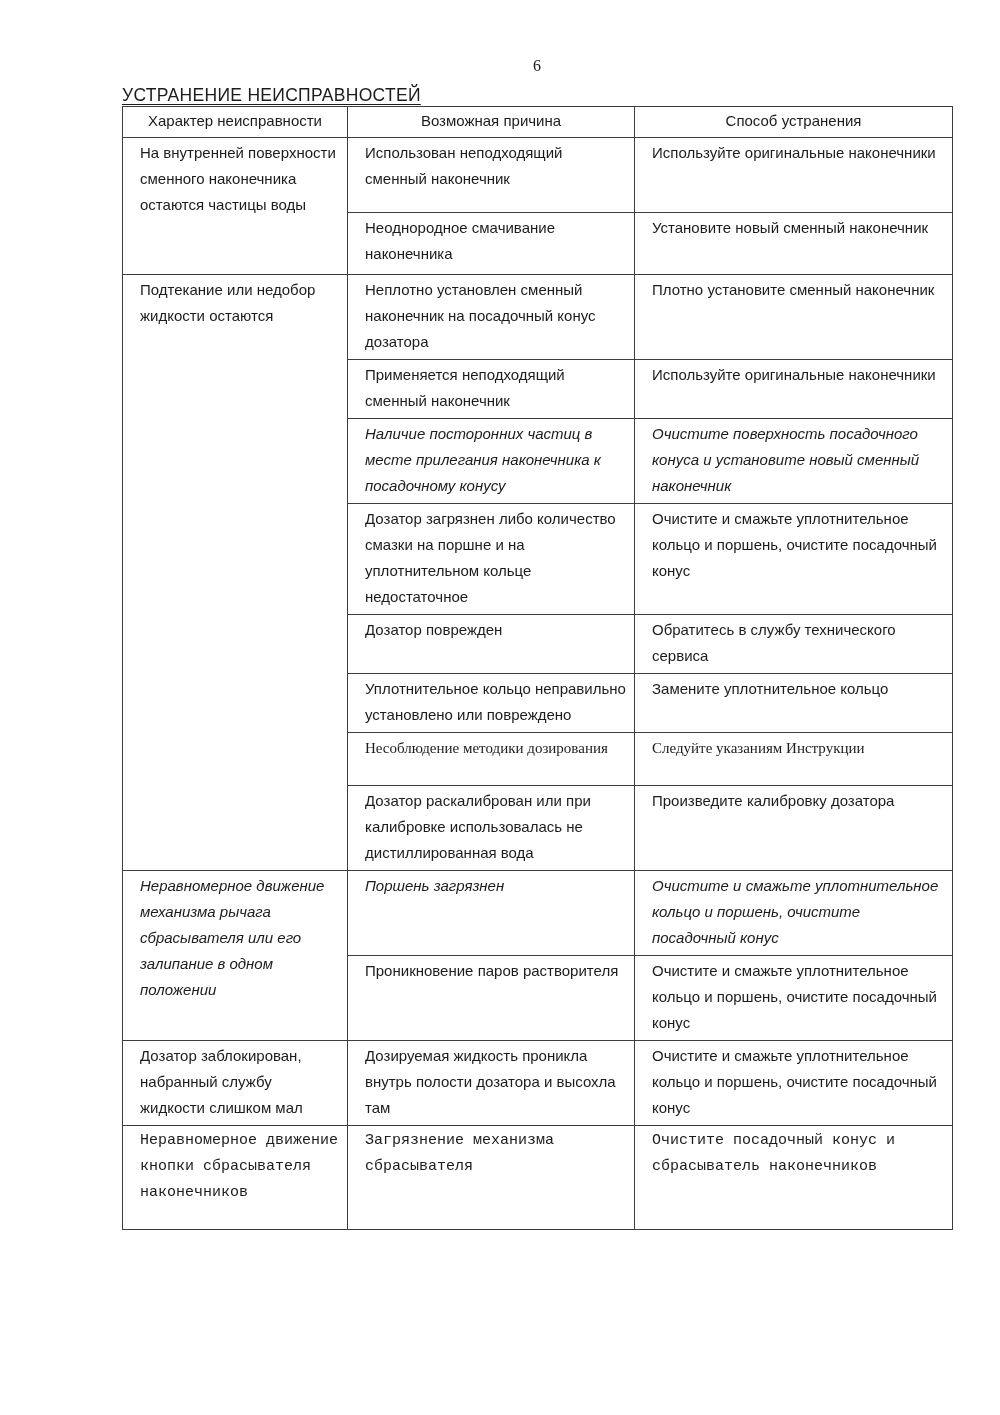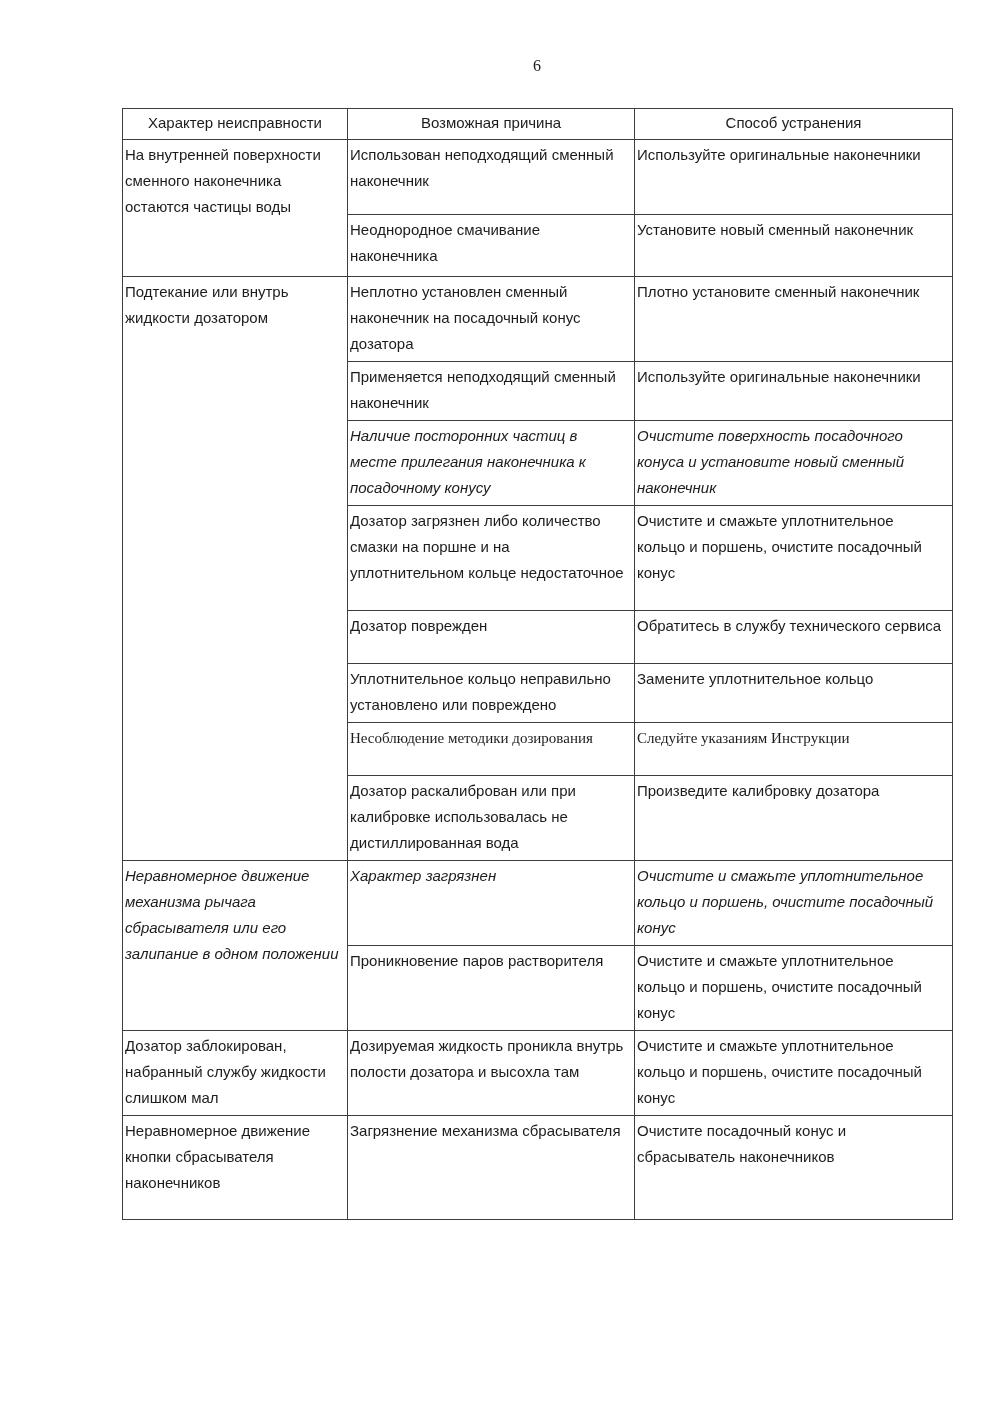"УСТРАНЕНИЕ НЕИСПРАВНОСТЕЙ" div.doc-title { html: none -> <div>УСТРАНЕНИЕ НЕИСПРАВНОСТЕЙ</div> }
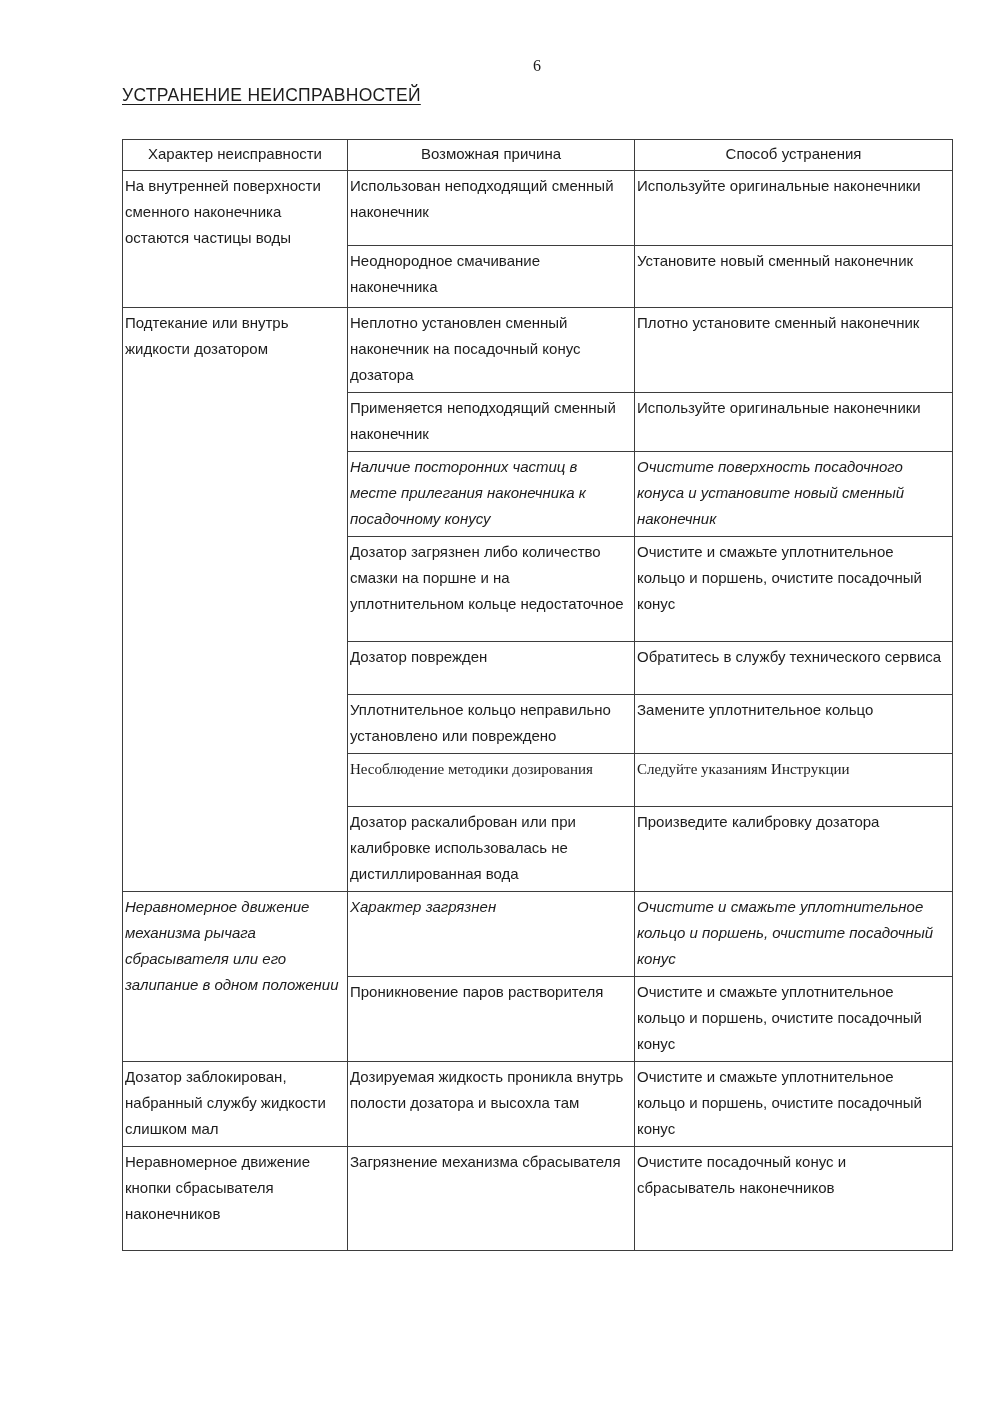"Характер неисправности" table.trouble { margin-top: 33px -> none }
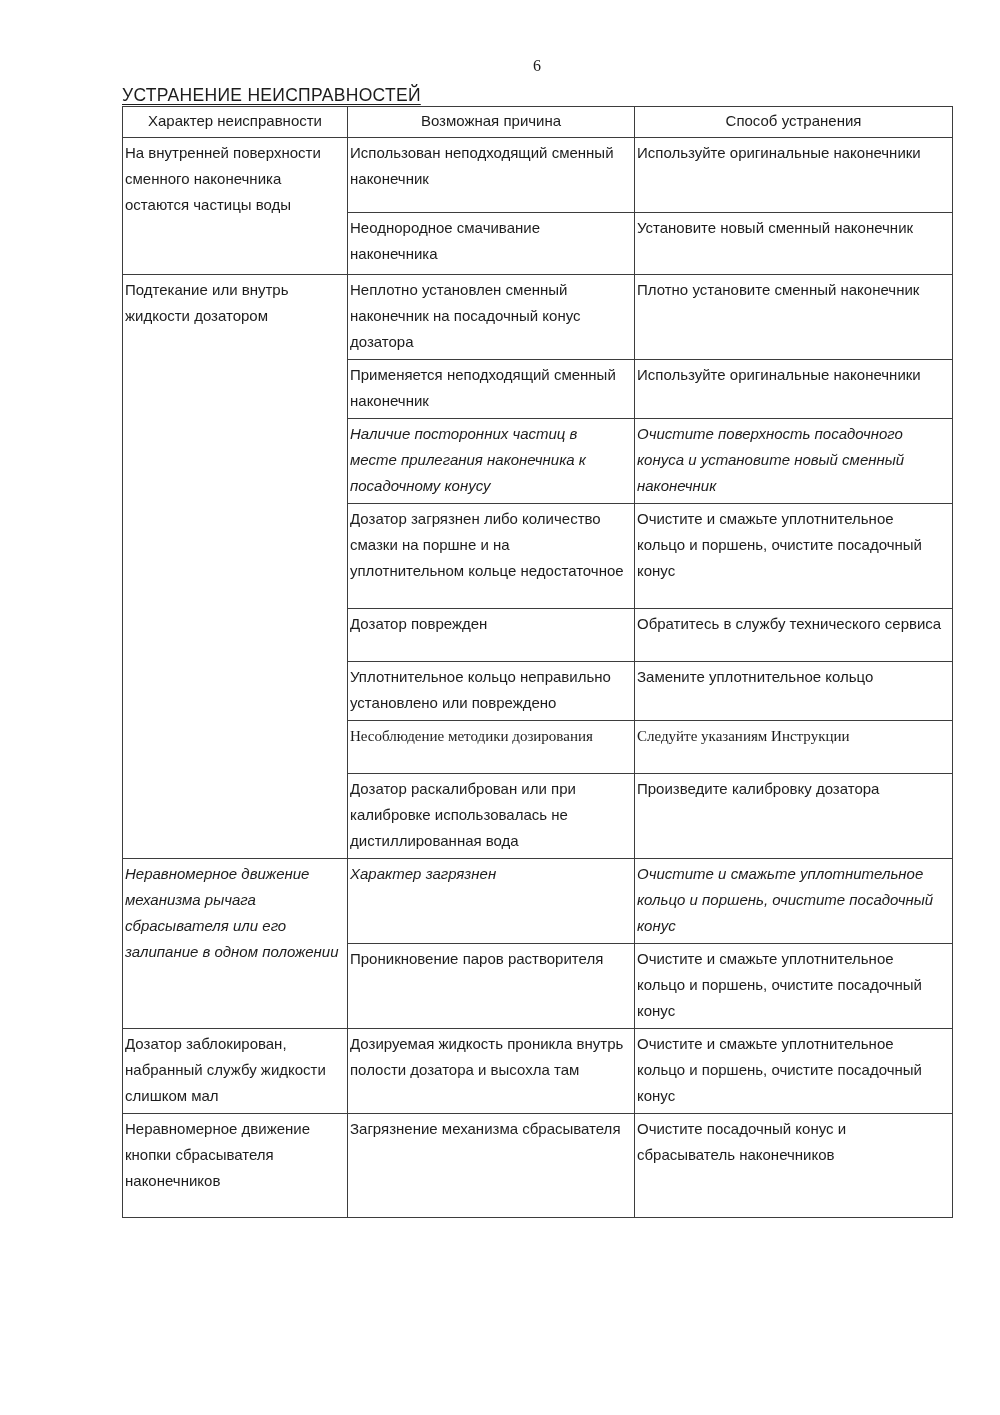"На внутренней поверхности сменного" table.trouble th, table.trouble td { padding: 2px 8px 4px 2px -> 2px 8px 4px 17px }
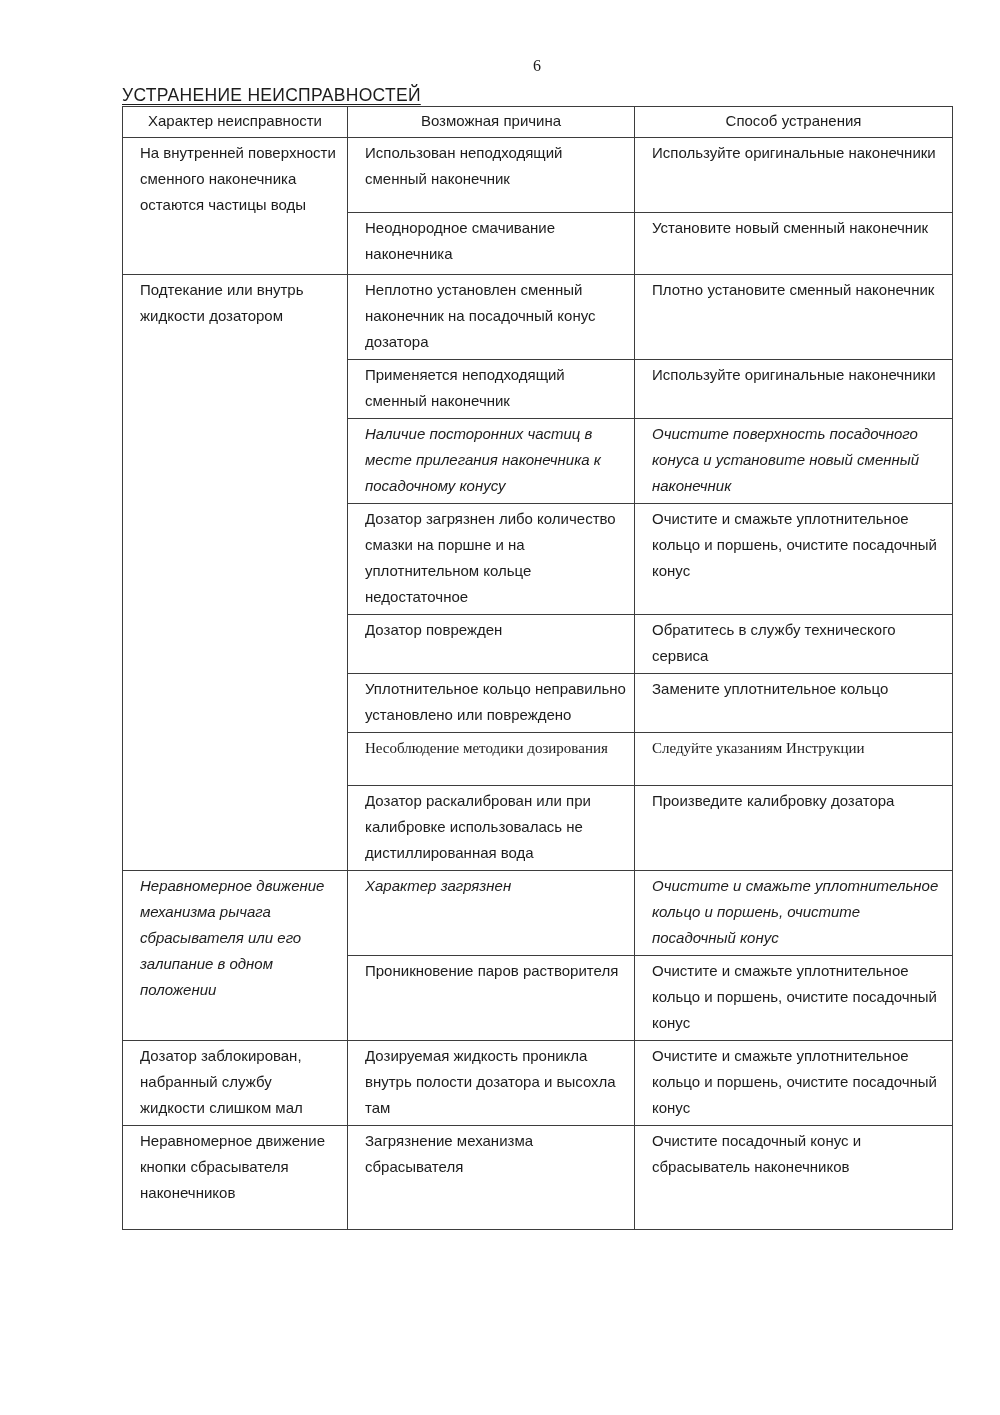"Подтекание или внутрь жидкости дозатором" td { text: внутрь жидкости дозатором -> недобор жидкости остаются }
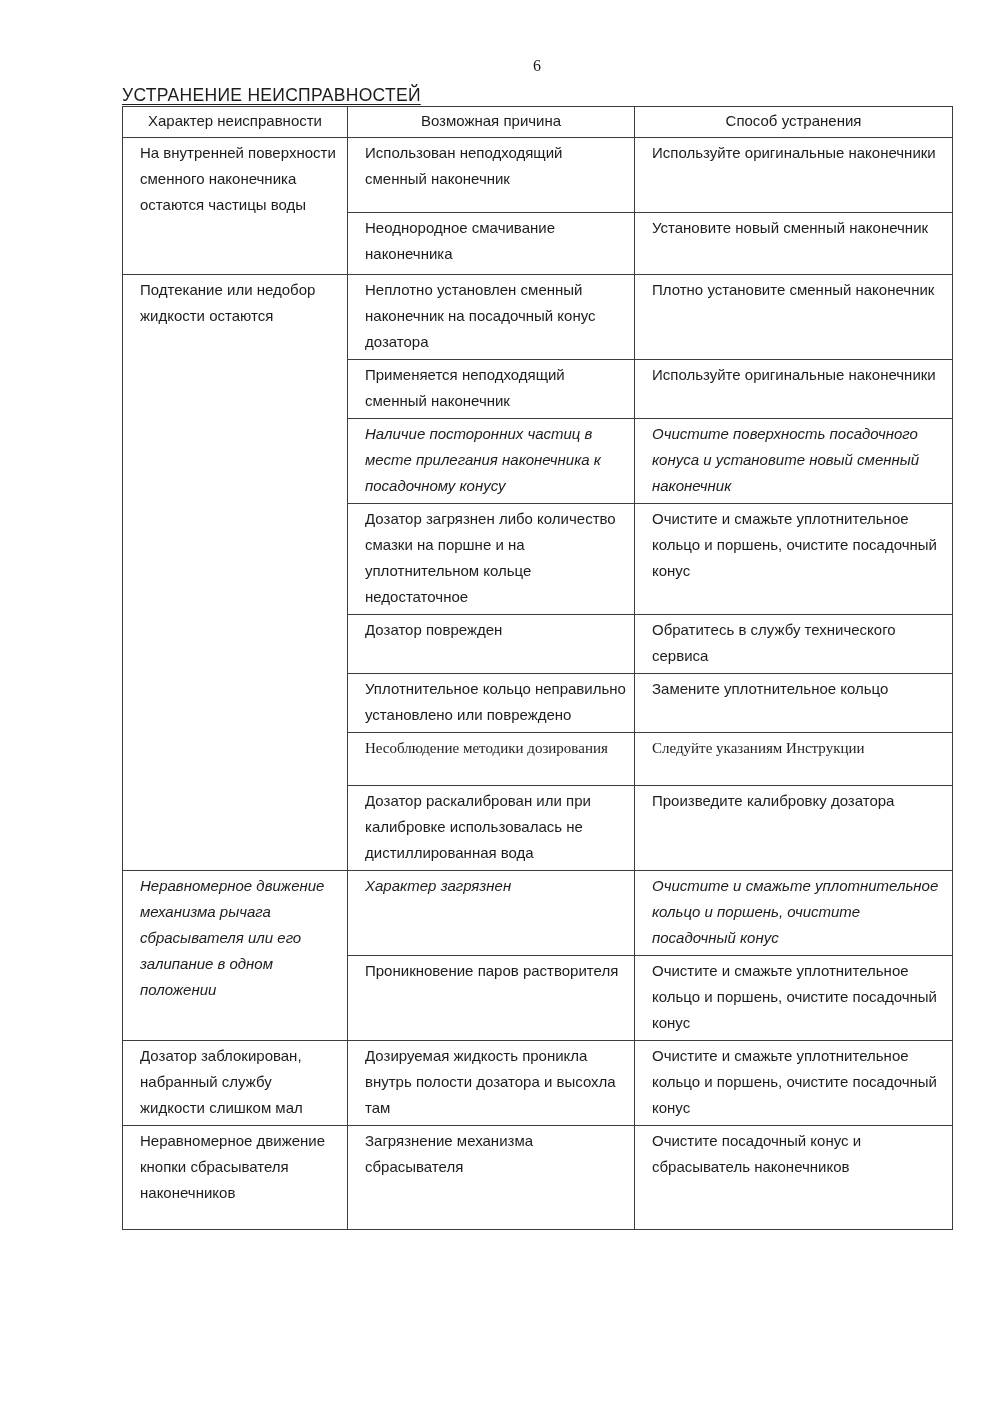"Характер загрязнен" td { text: Характер -> Поршень }
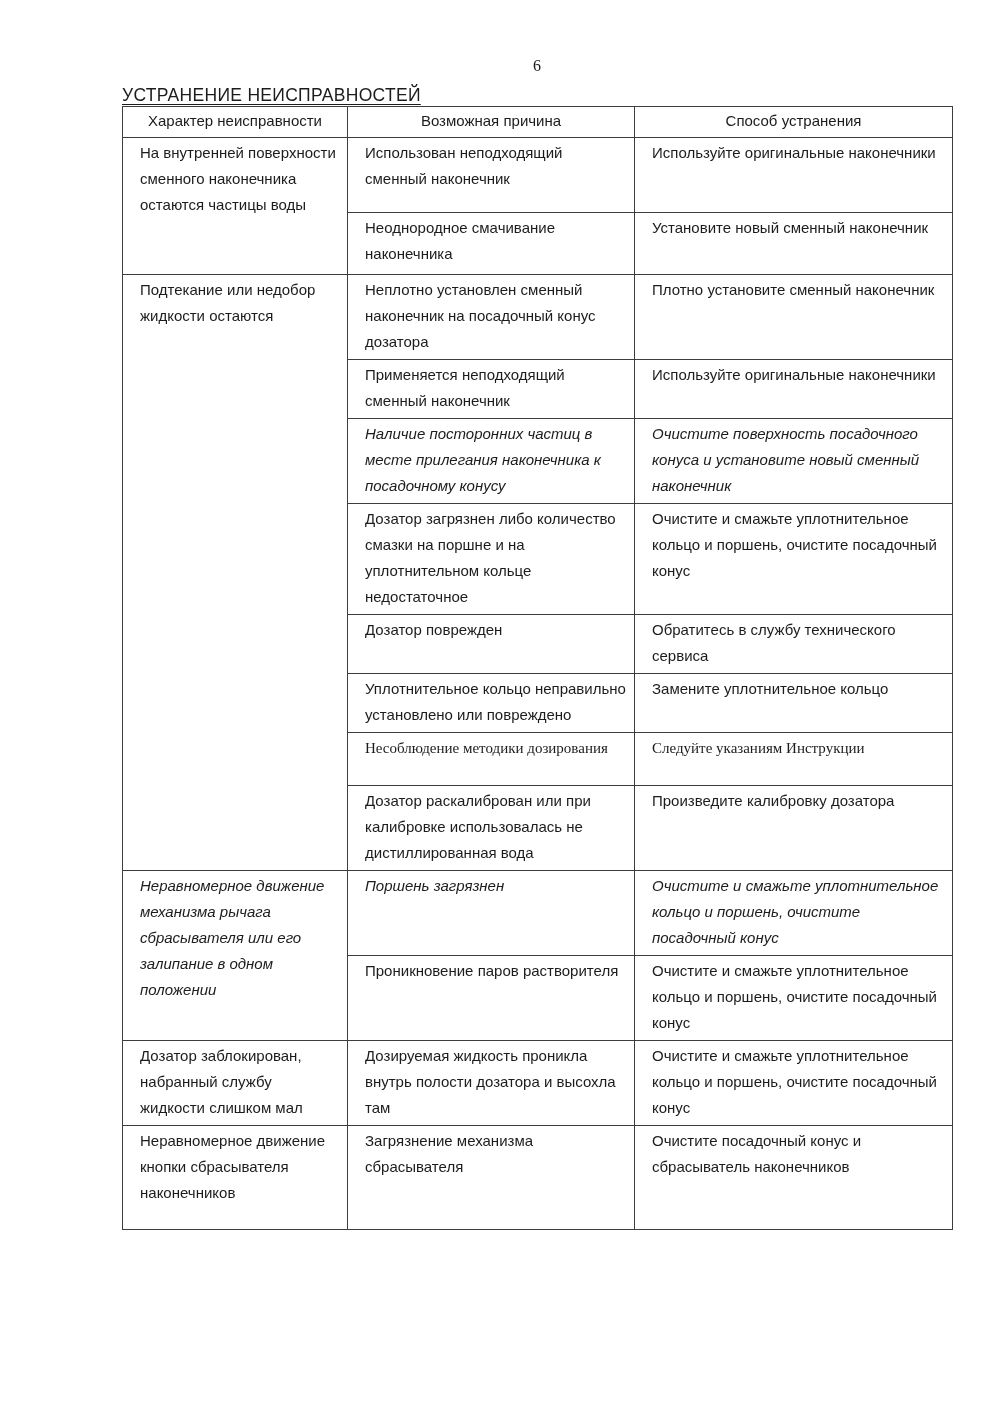"Неравномерное движение кнопки" tr { font-family: none -> Liberation Mono, monospace }
